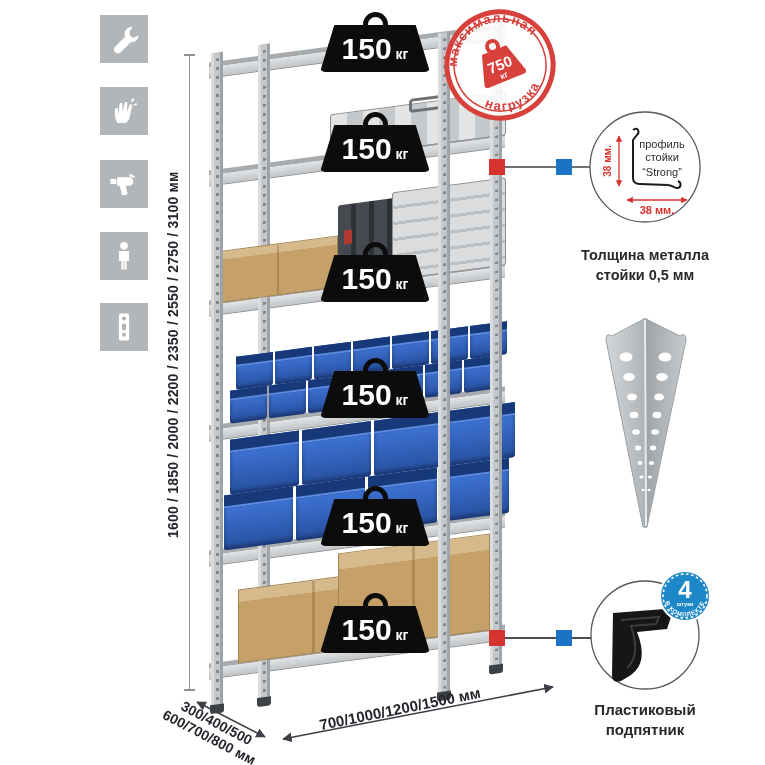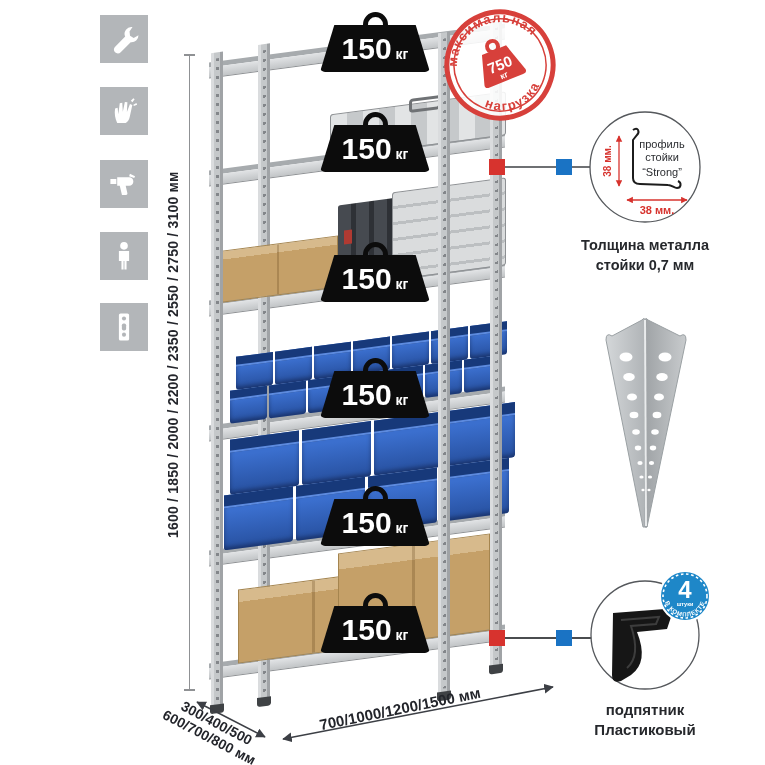"Толщина металла" div.detail-caption { top: 236px -> 246px }
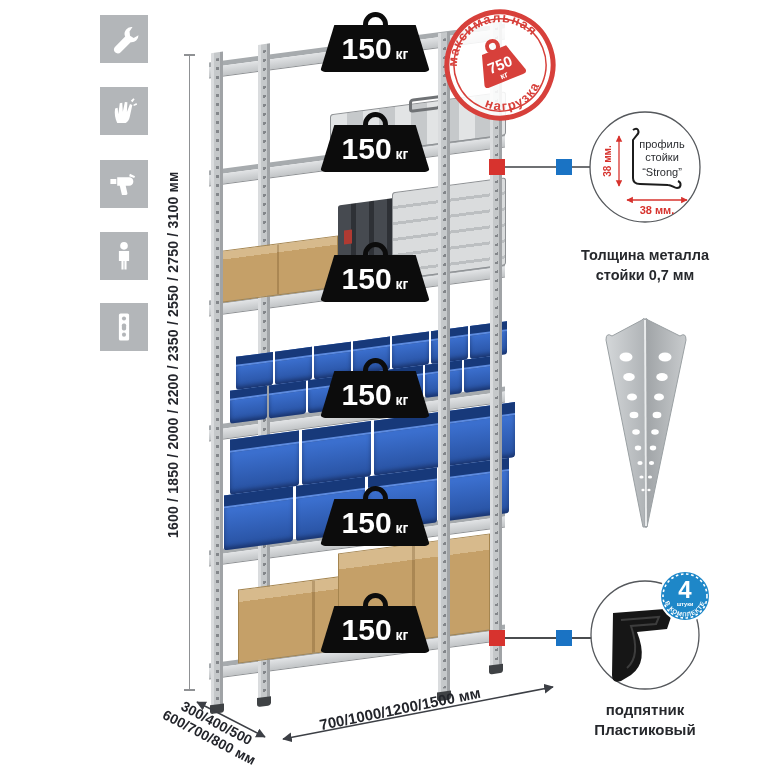"стойки 0,7 мм" div { text: 0,7 -> 0,5 }
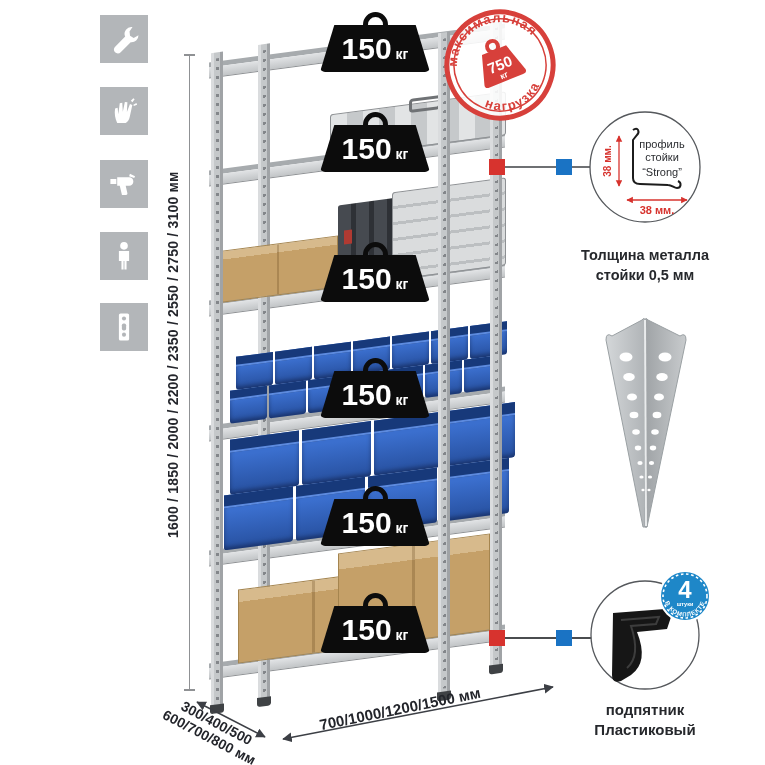"подпятник" div { order: before "Пластиковый" -> after "Пластиковый" }
